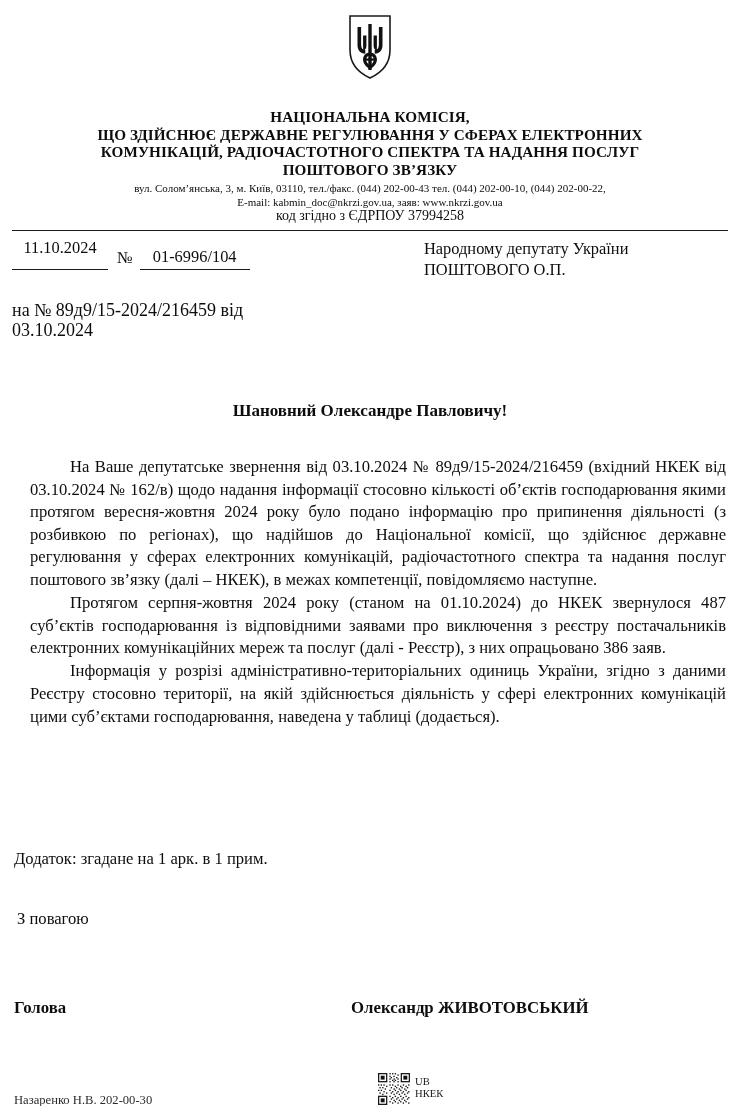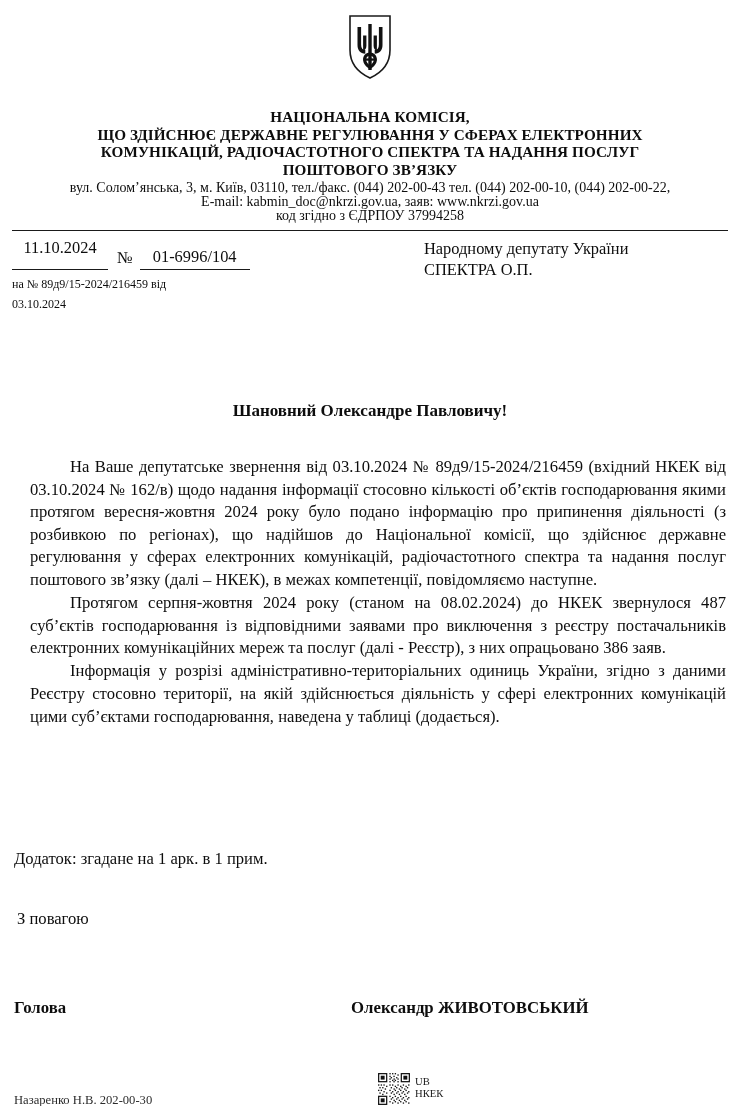"вул. Солом’янська, 3, м. Київ," .lh-contacts { font-size: 14px -> 11px }
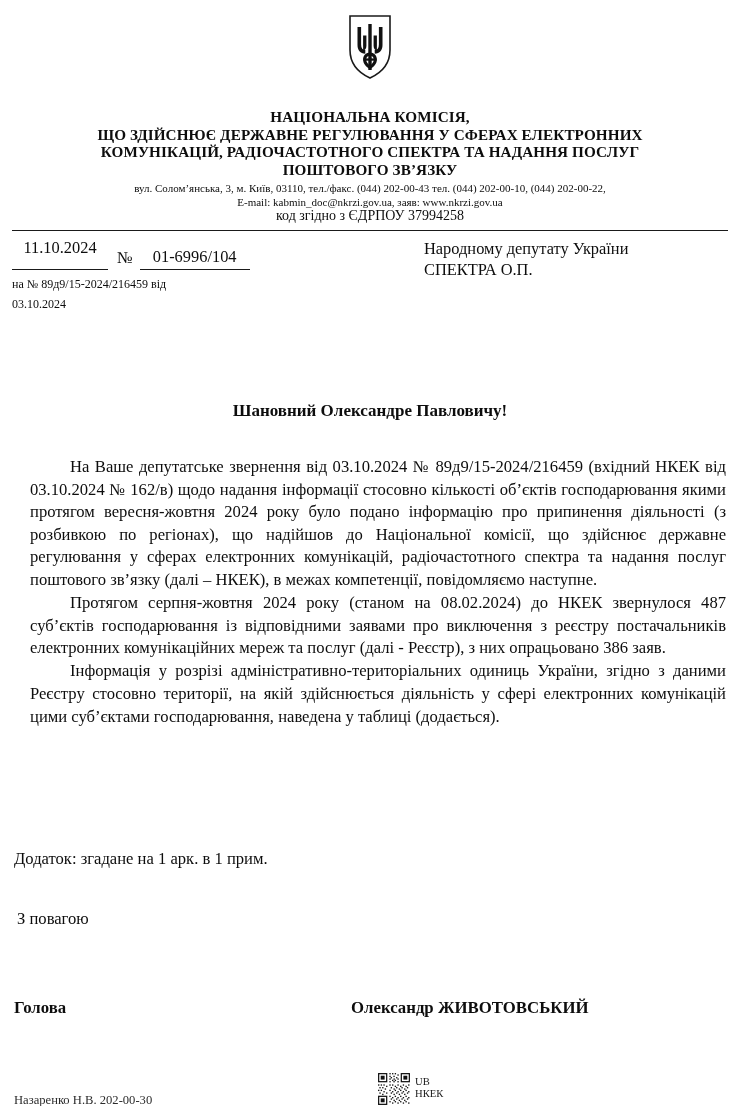"СПЕКТРА О.П." div { text: СПЕКТРА -> ПОШТОВОГО }
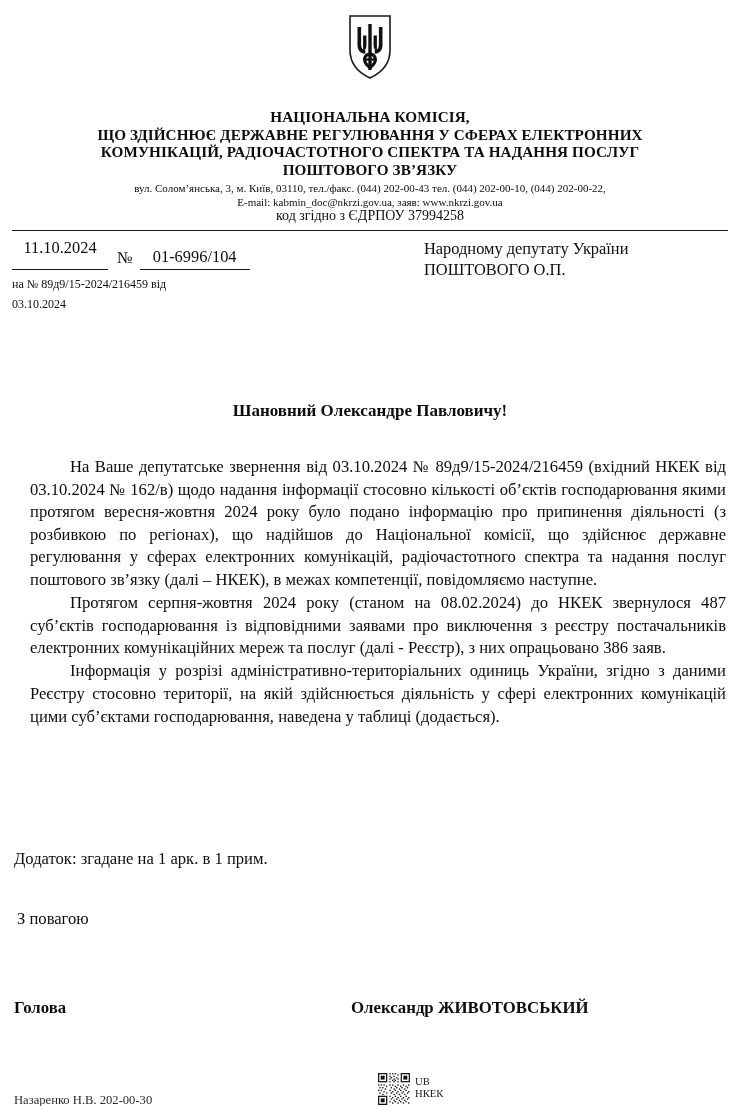"на № 89д9/15-2024/216459 від" .ref-line2 { font-size: 12px -> 18px; margin-top: 4px -> 30px }
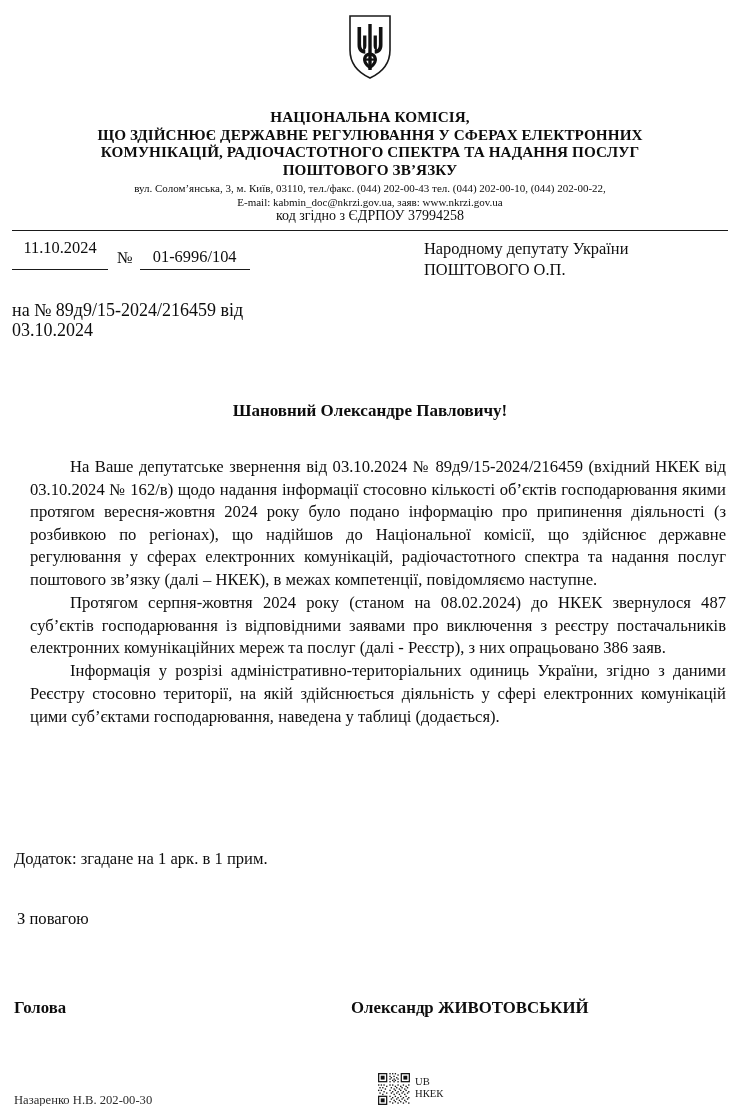"Протягом серпня-жовтня 2024 року (станом" p { text: 08.02.2024 -> 01.10.2024 }
